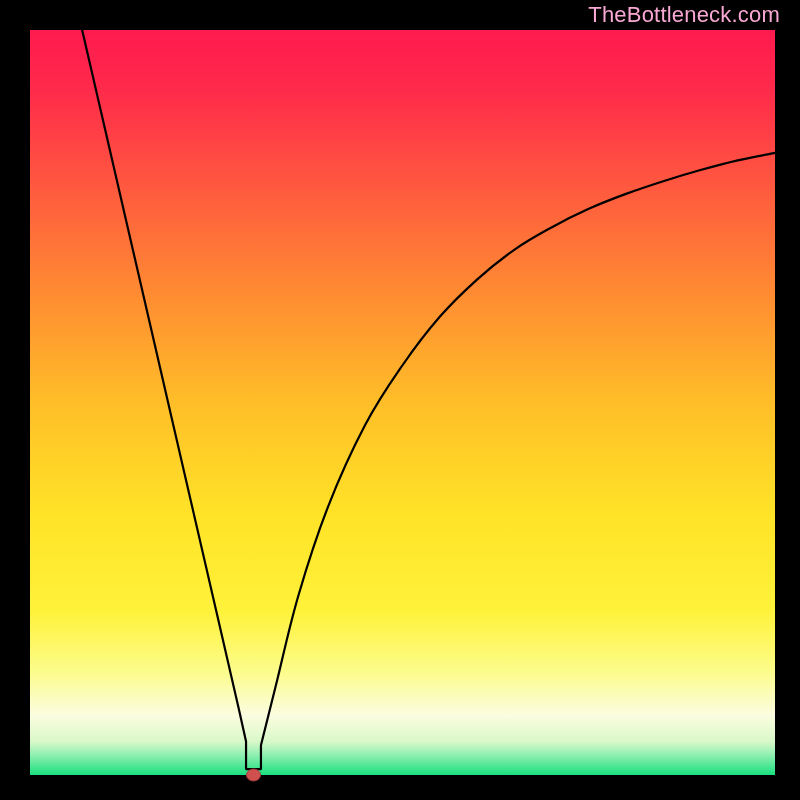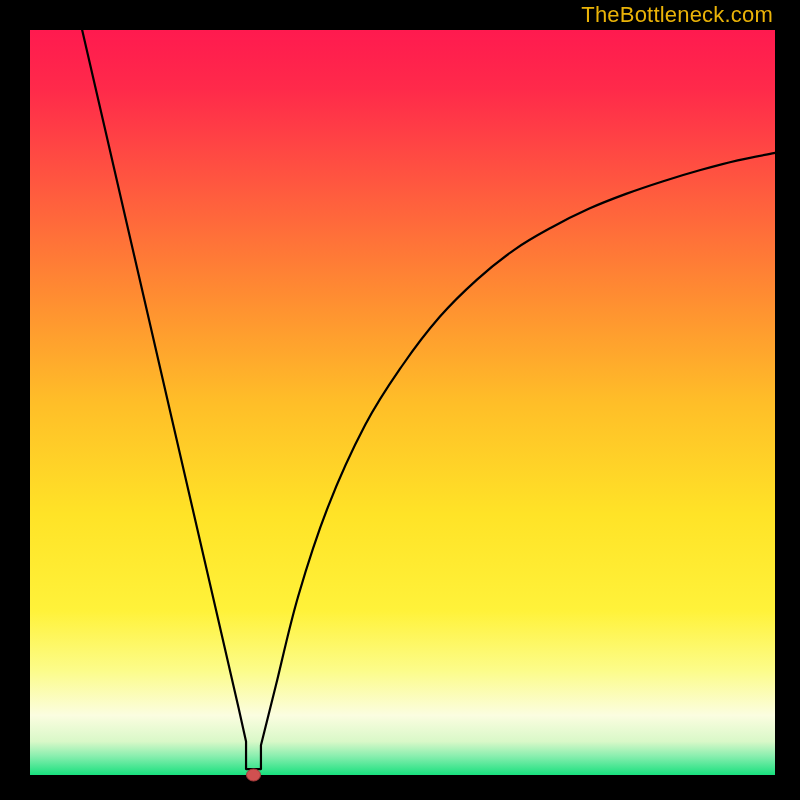"TheBottleneck.com" .watermark { color: #eab308 -> #f9a8d4; right: 27px -> 20px }
